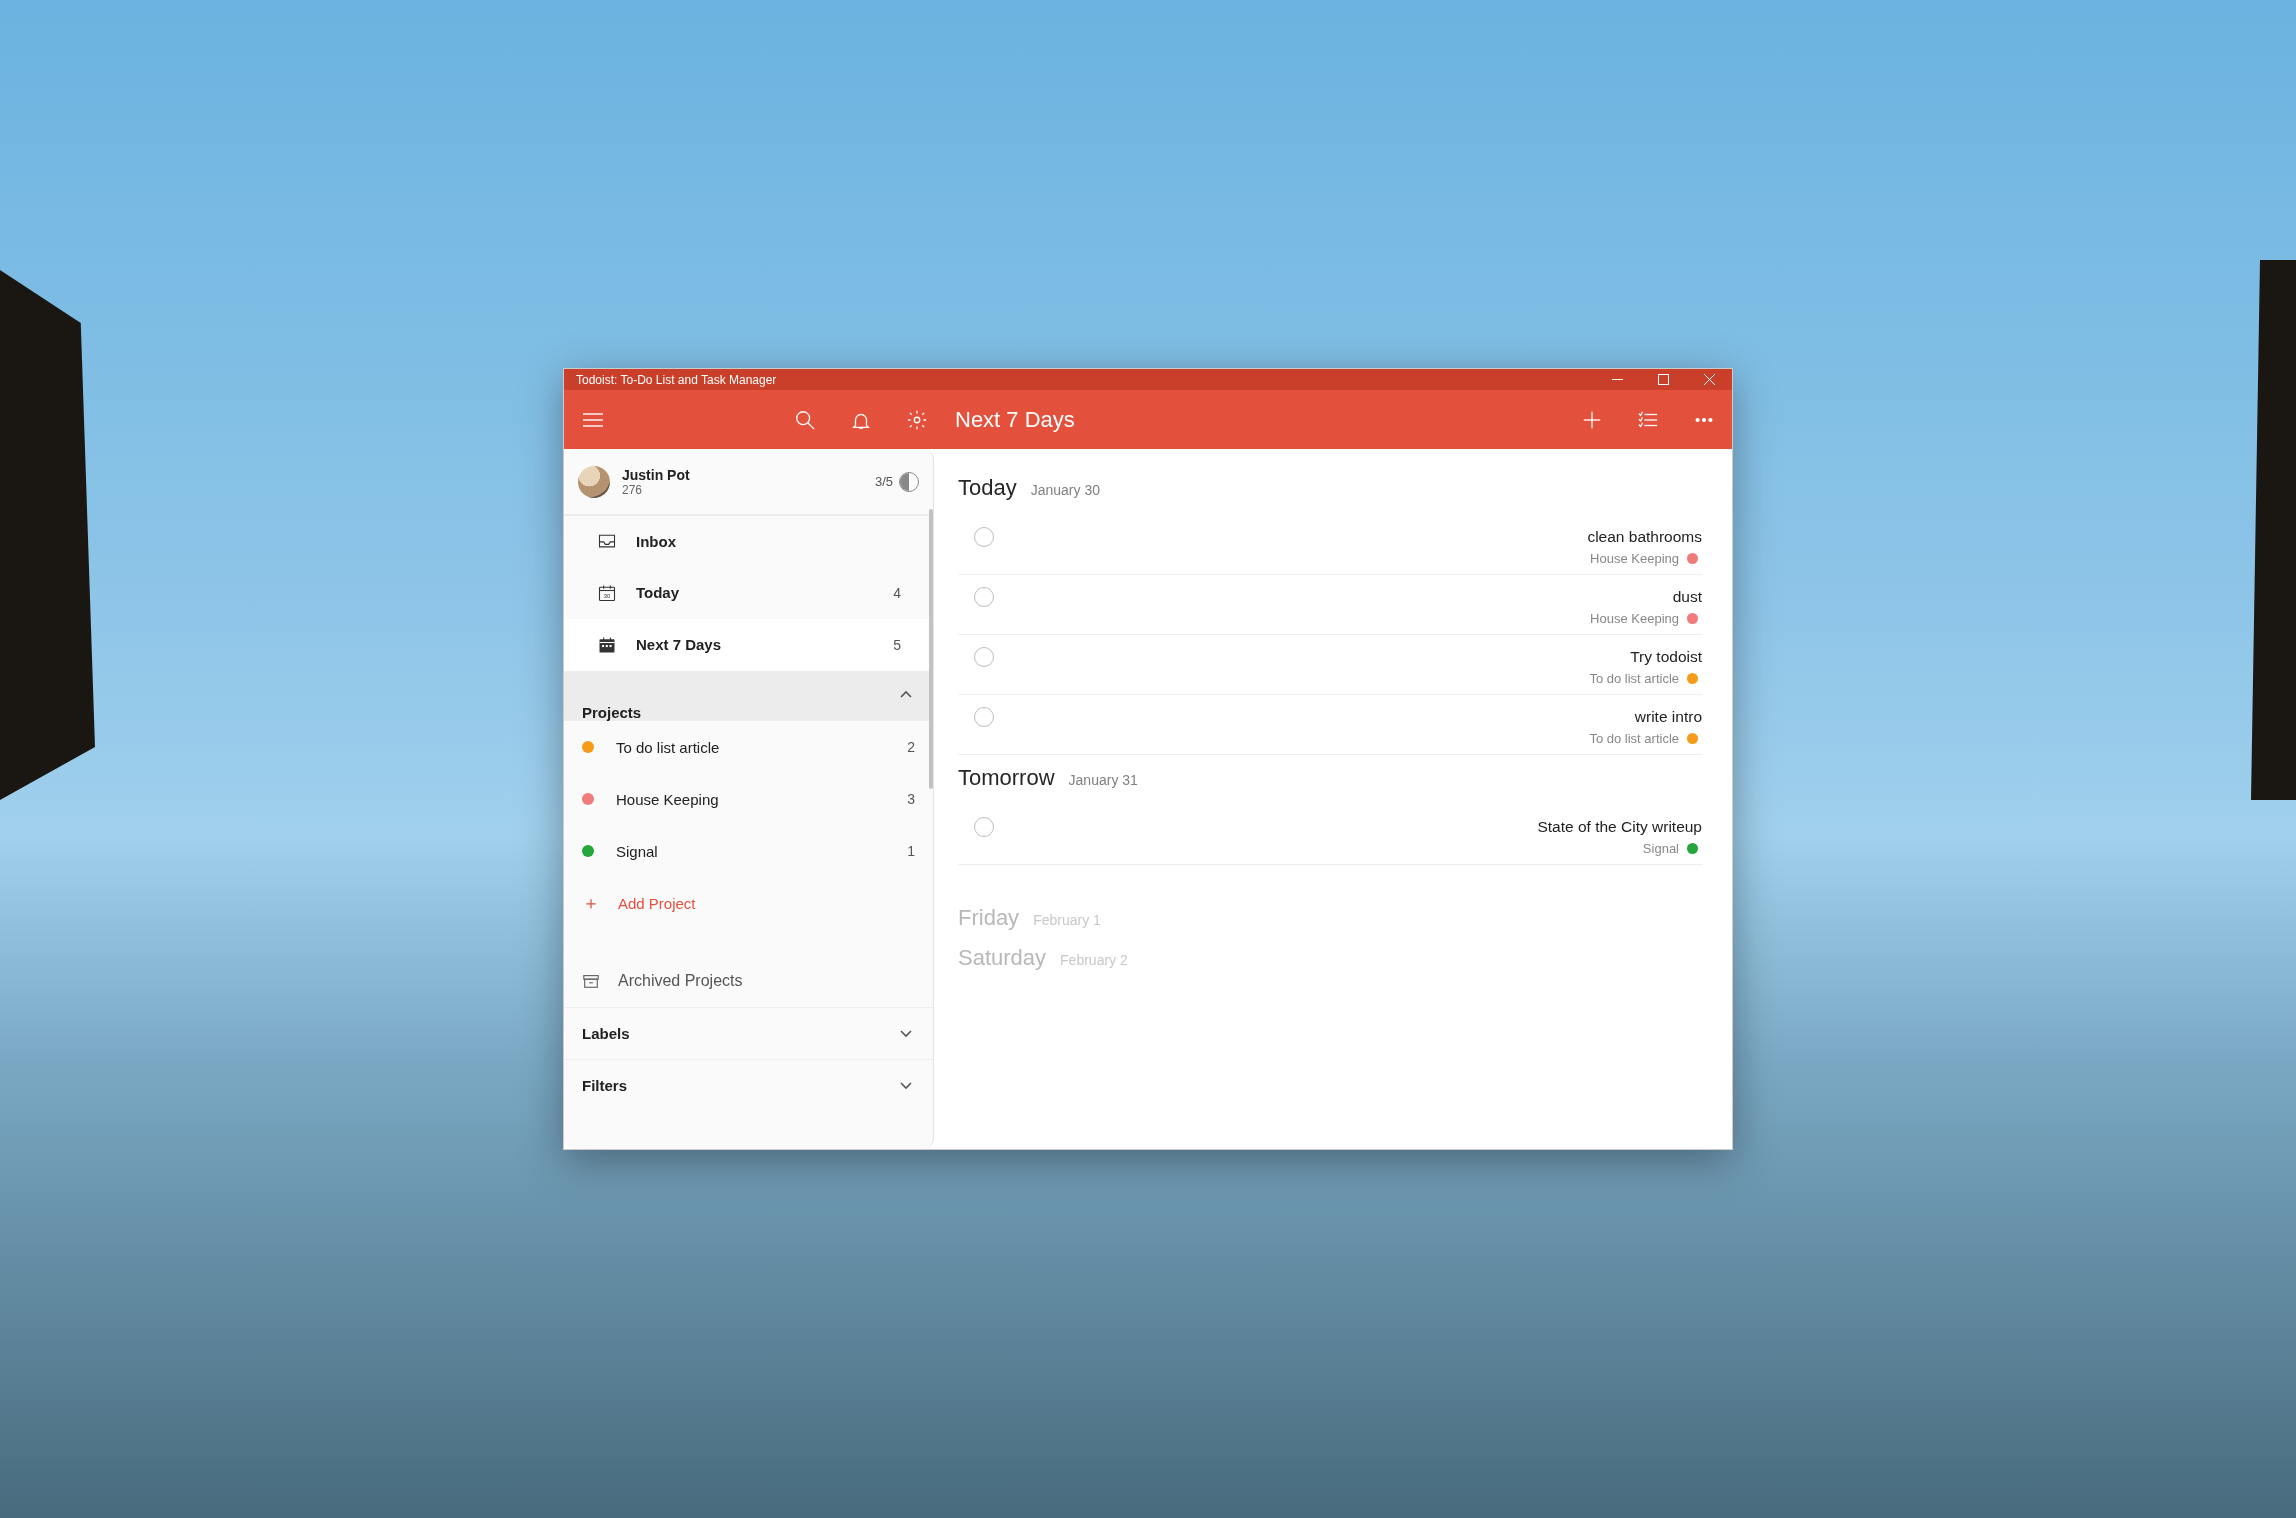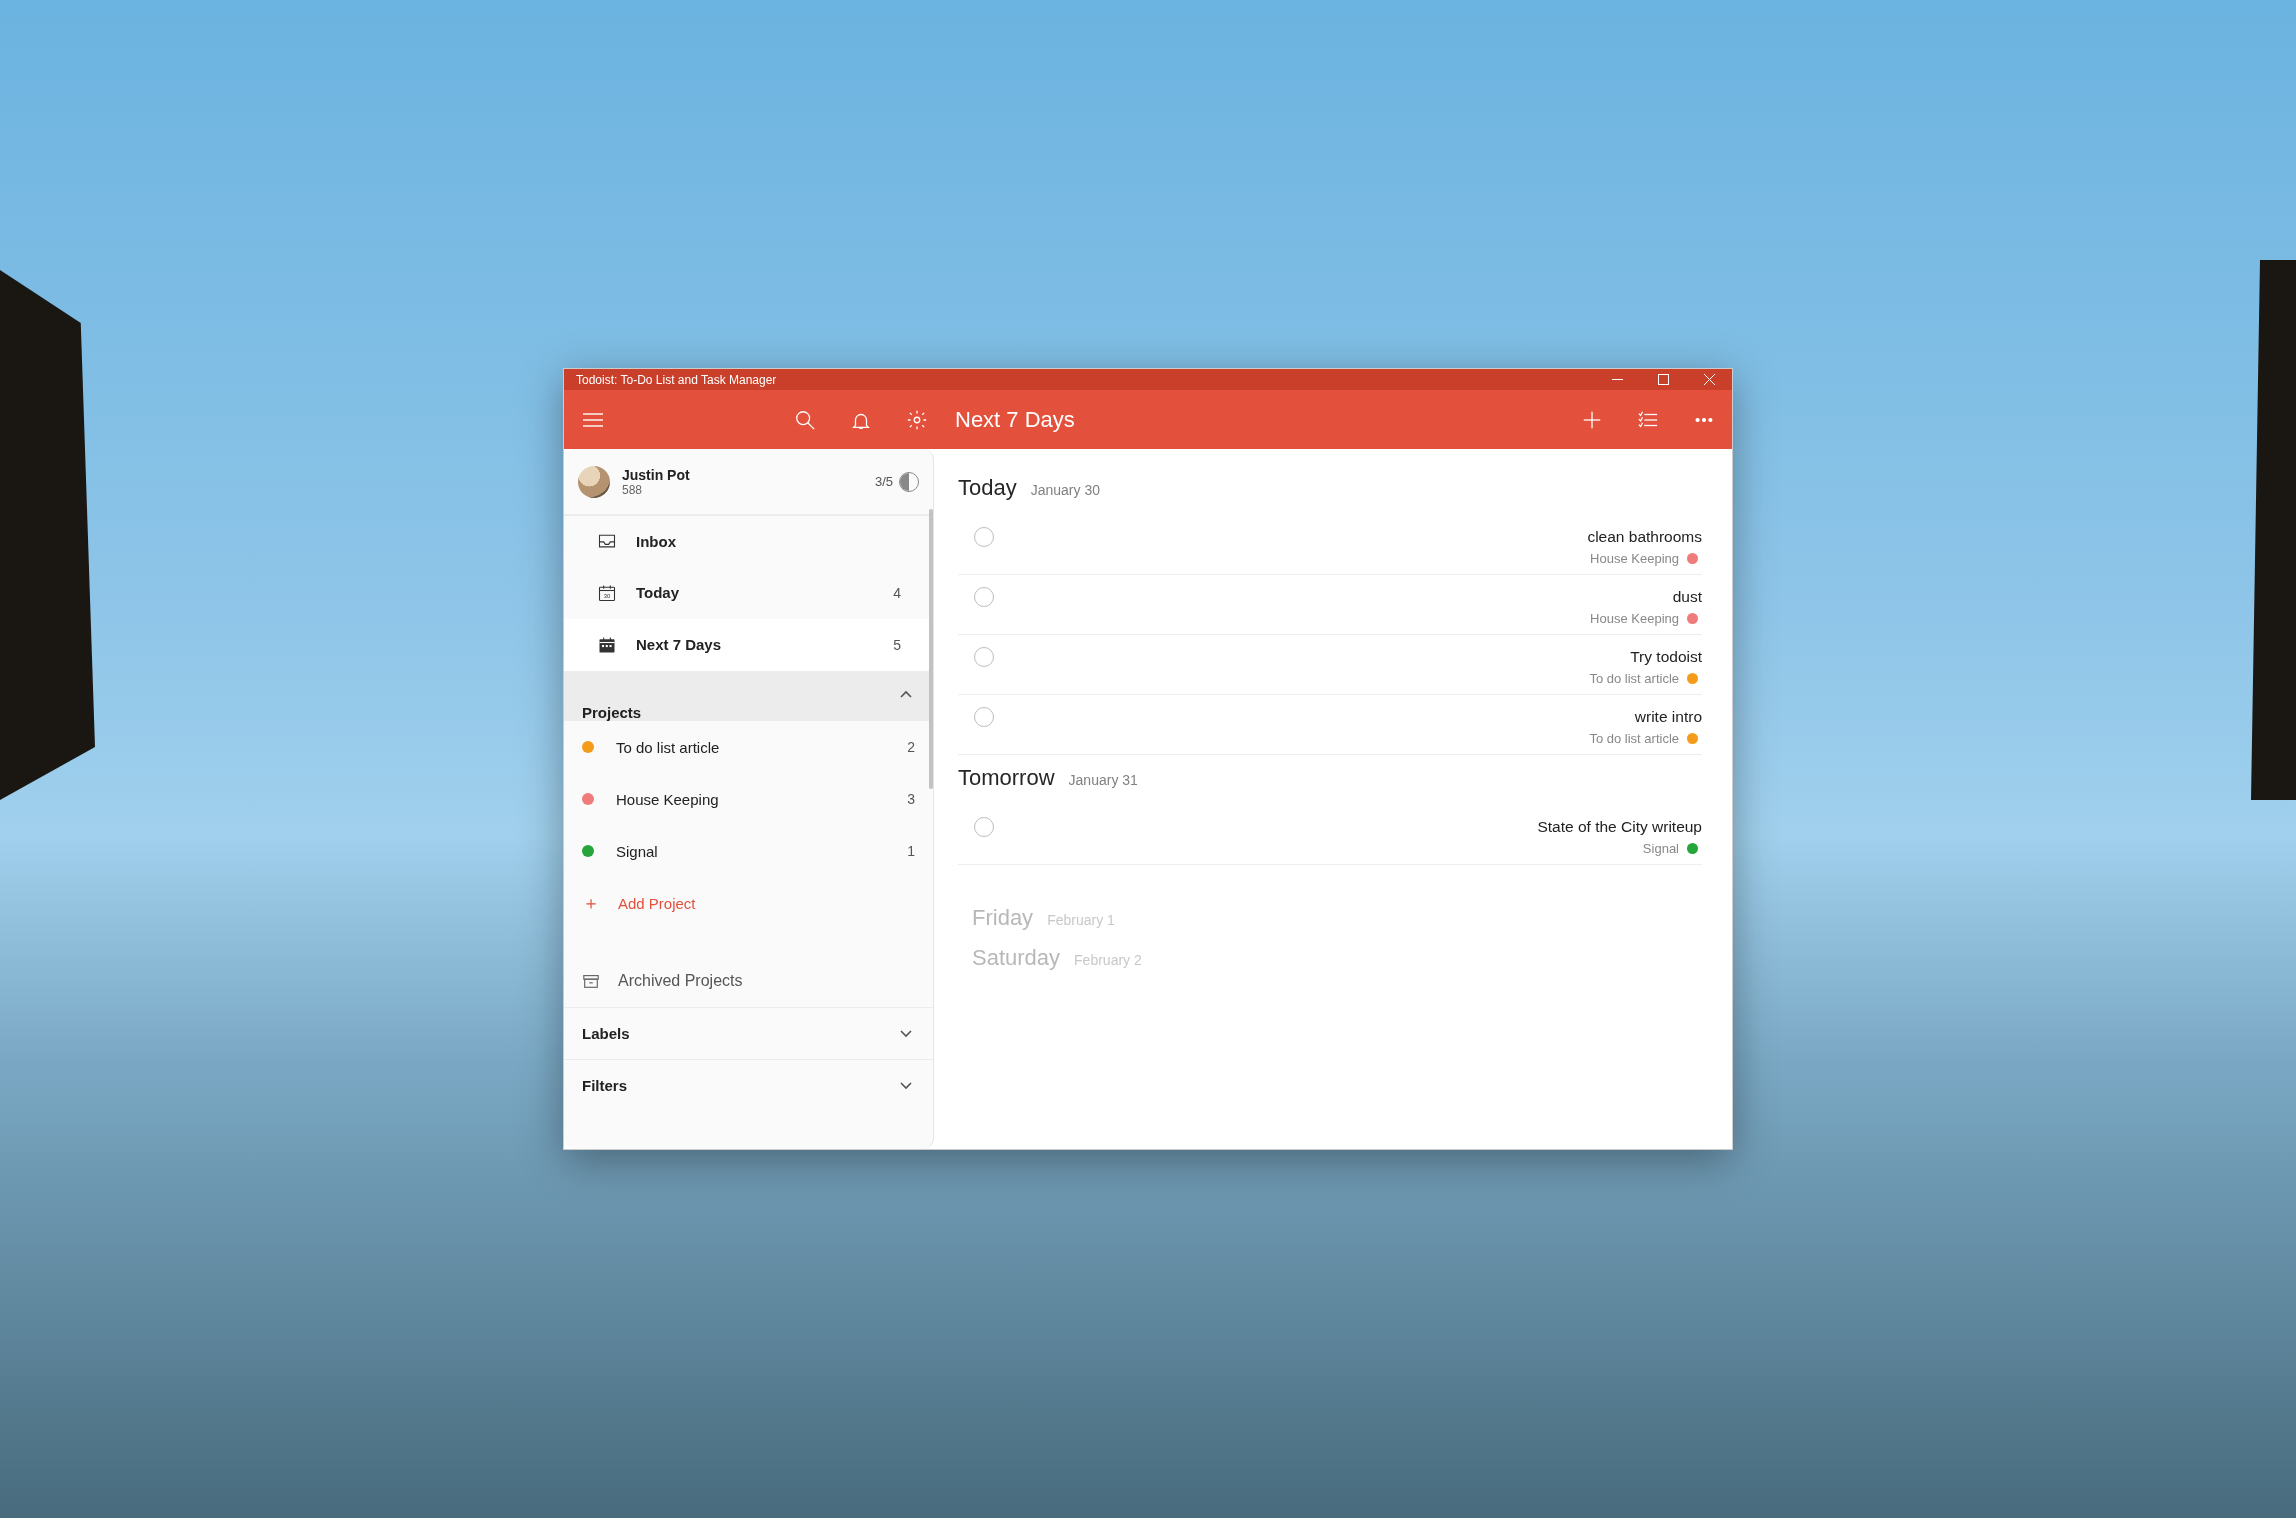"588" div.user-sub { text: 588 -> 276 }
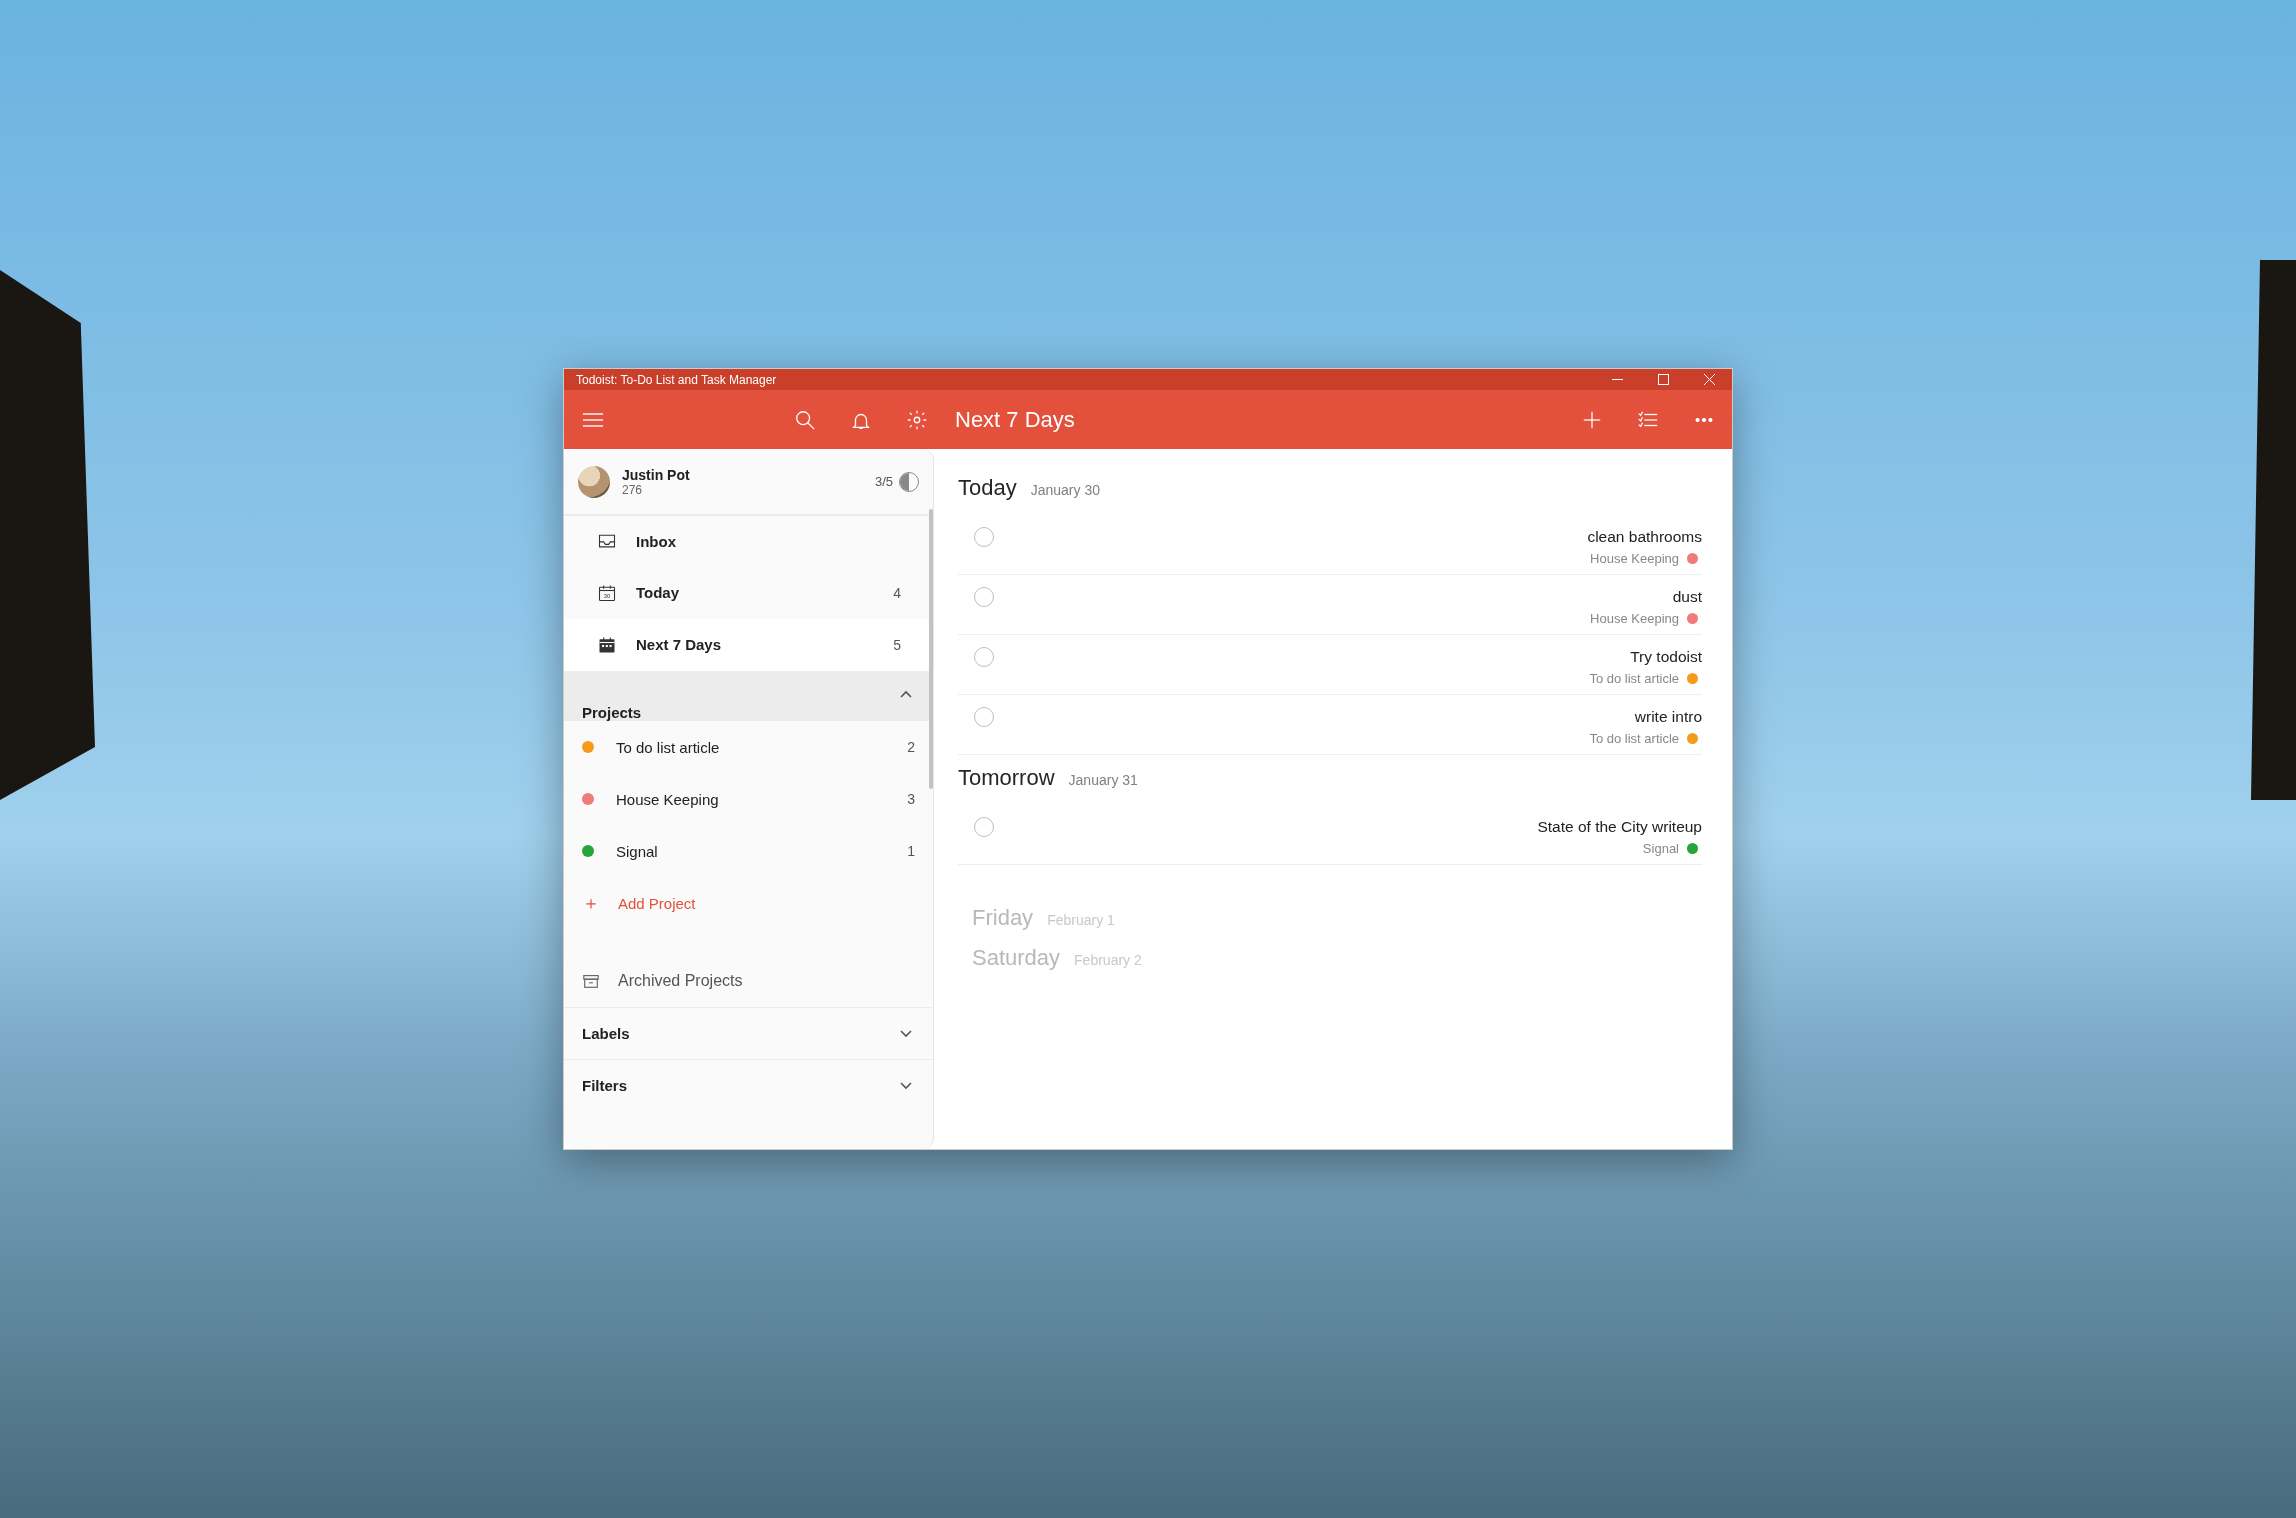"Friday" .day-header.faded .day-name { margin-left: 14px -> none }
